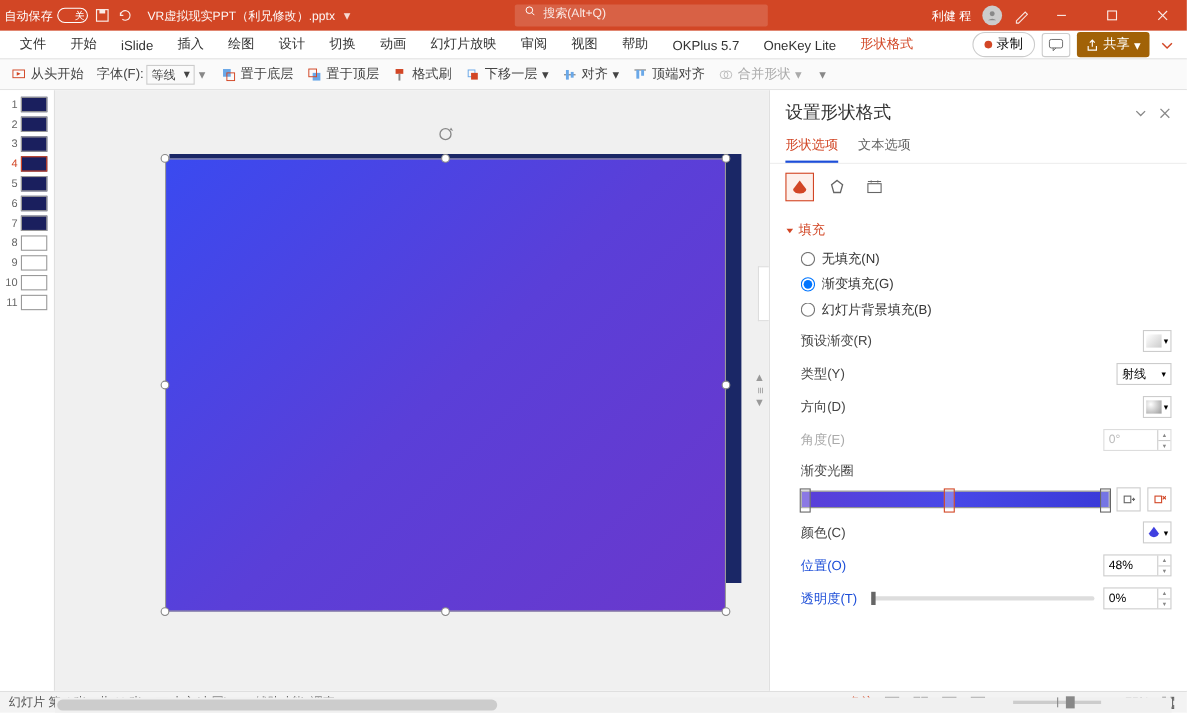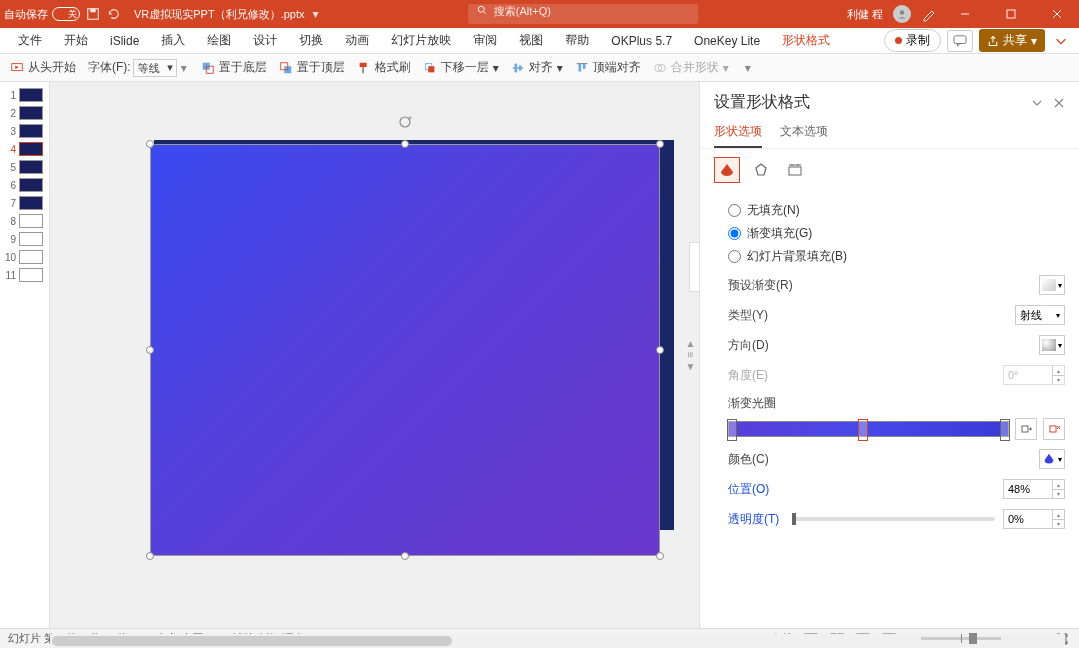"形状选项" .fp-tab.active { border-bottom: 2px solid #404040 -> 2px solid #1d4ed8 }
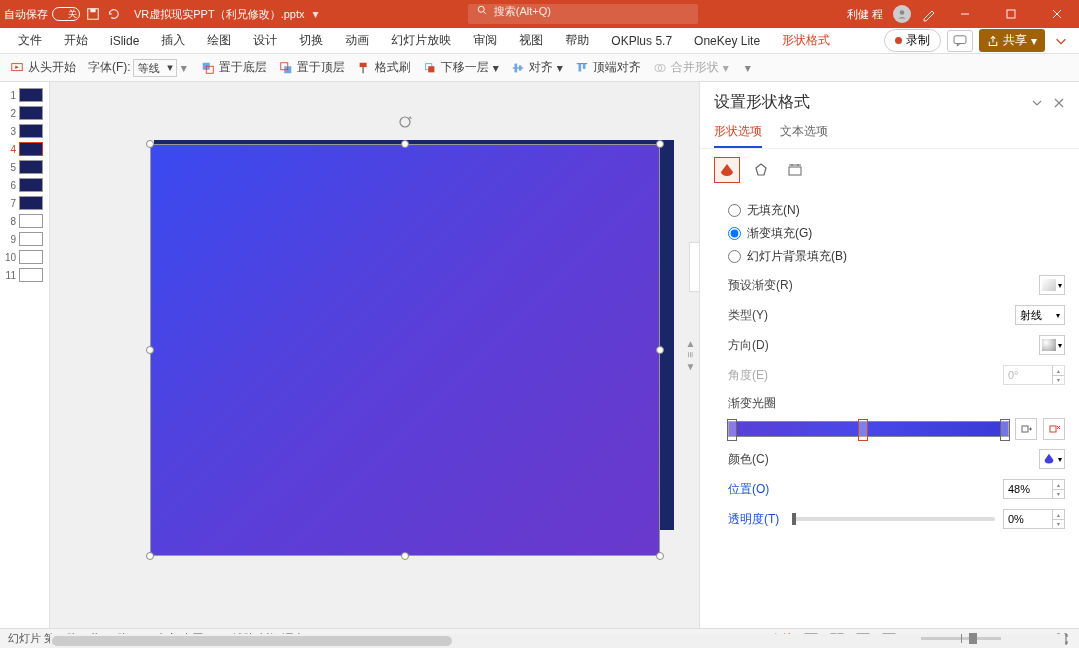"填充" div.fp-section-head { html: none -> <div> <svg> <path></path> </svg> <span>填充</span> </div> }
